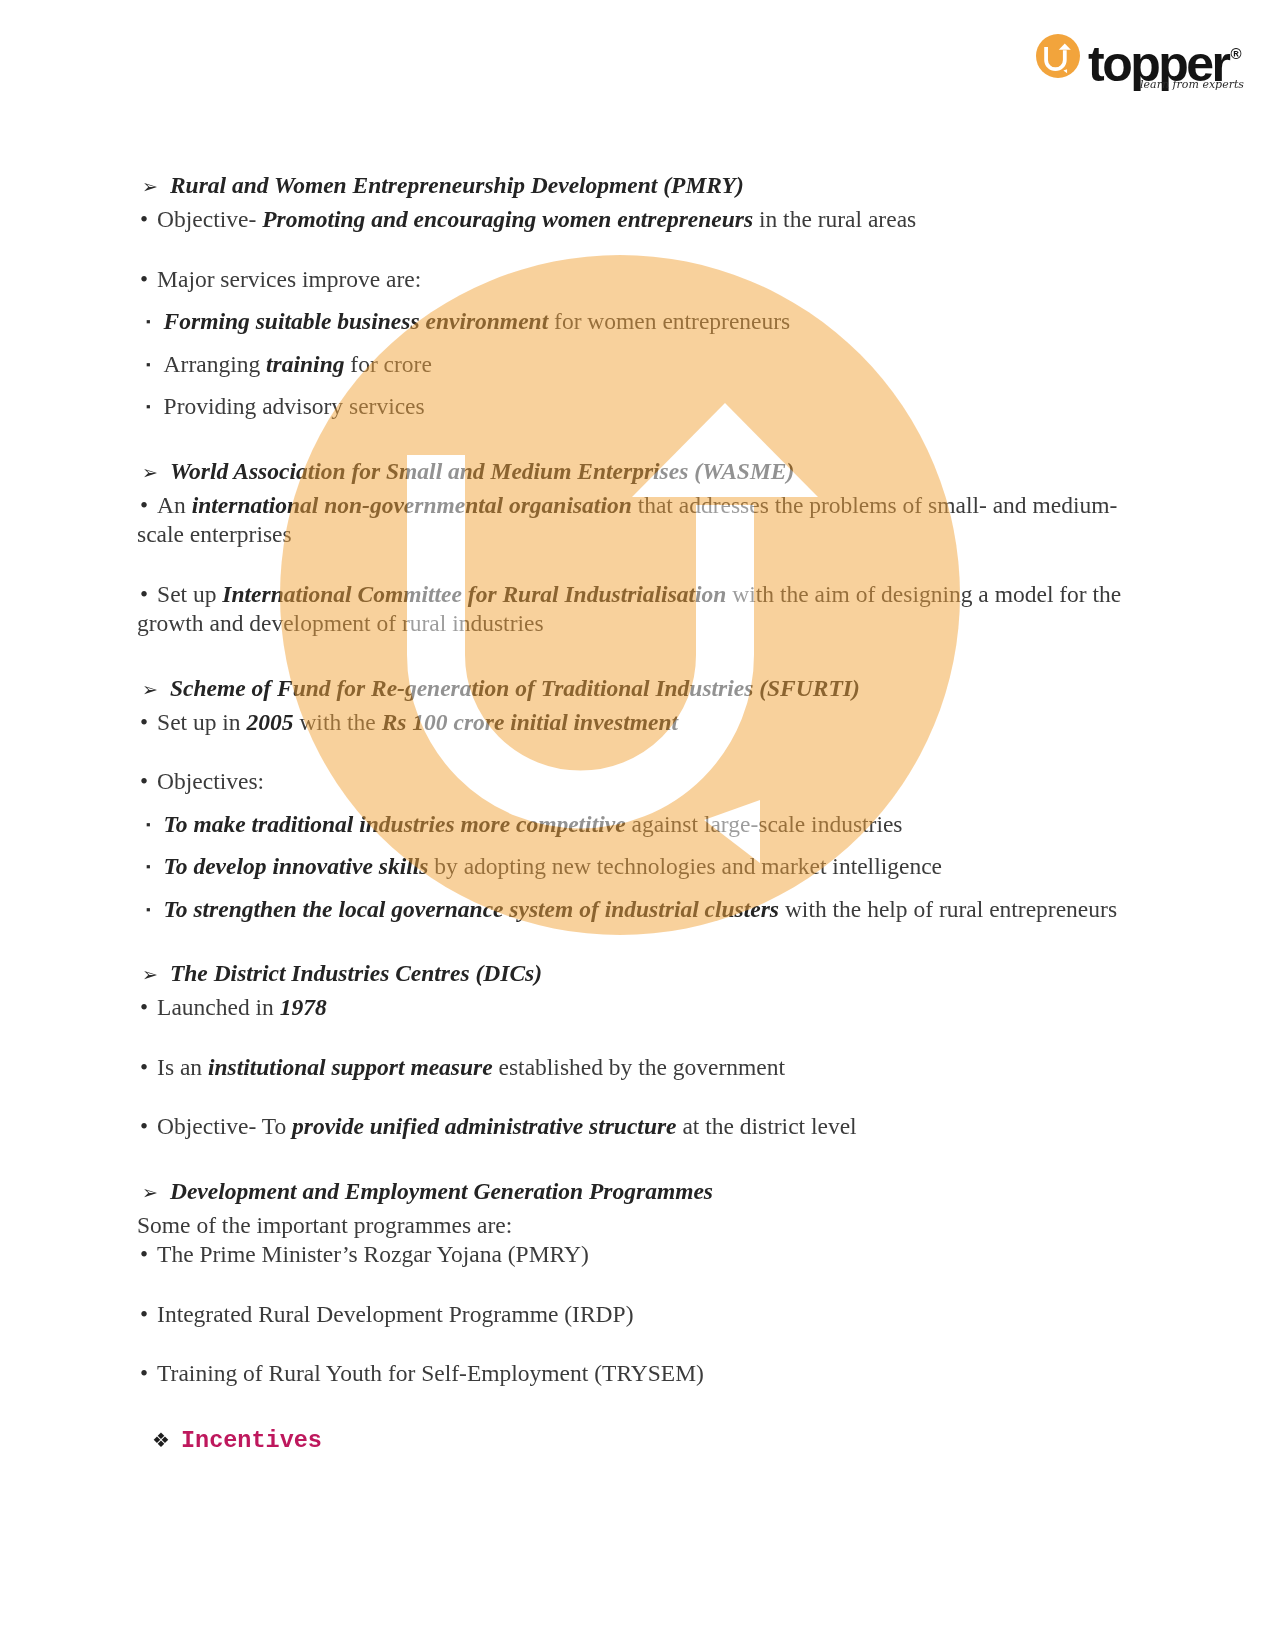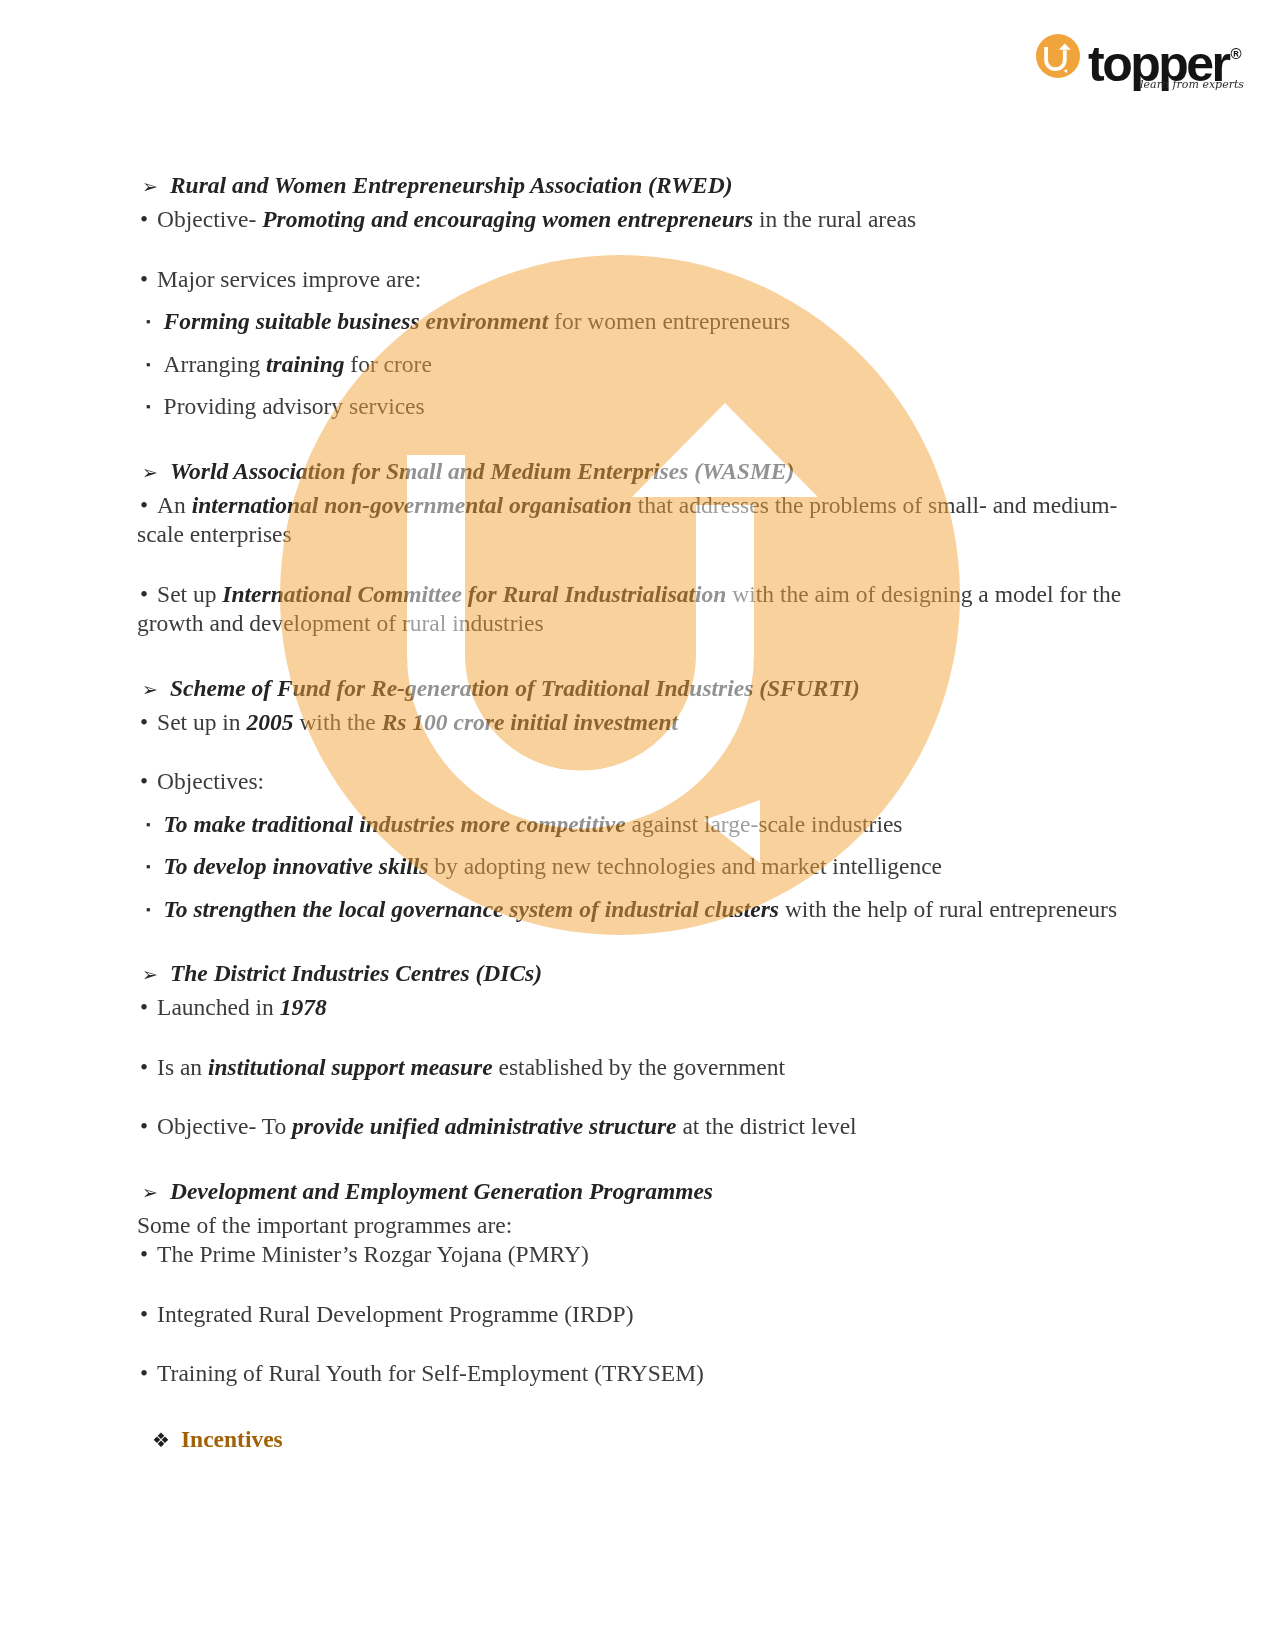"Rural and Women Entrepreneurship" span.s-bi { text: Association (RWED -> Development (PMRY }
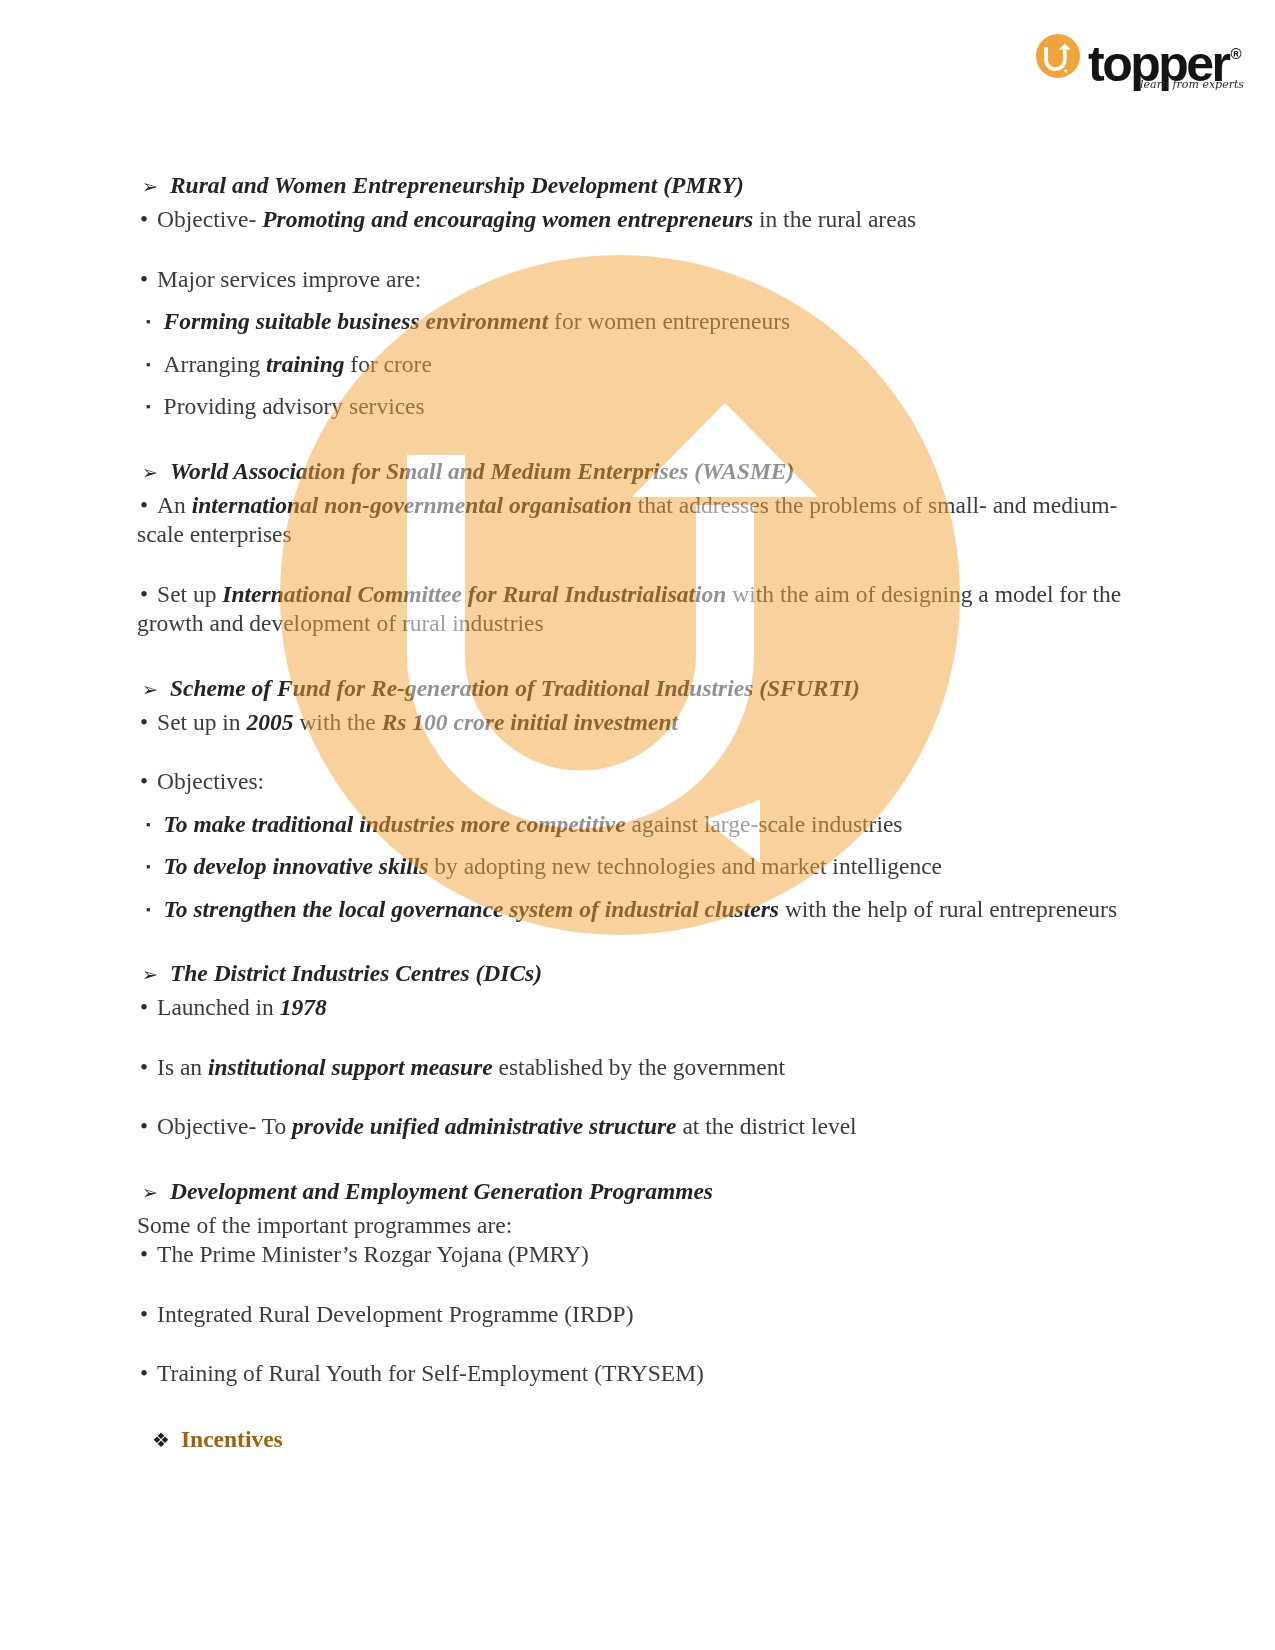"Incentives" .s-b { color: #a16207 -> #be185d; font-family: none -> Liberation Mono, monospace }
